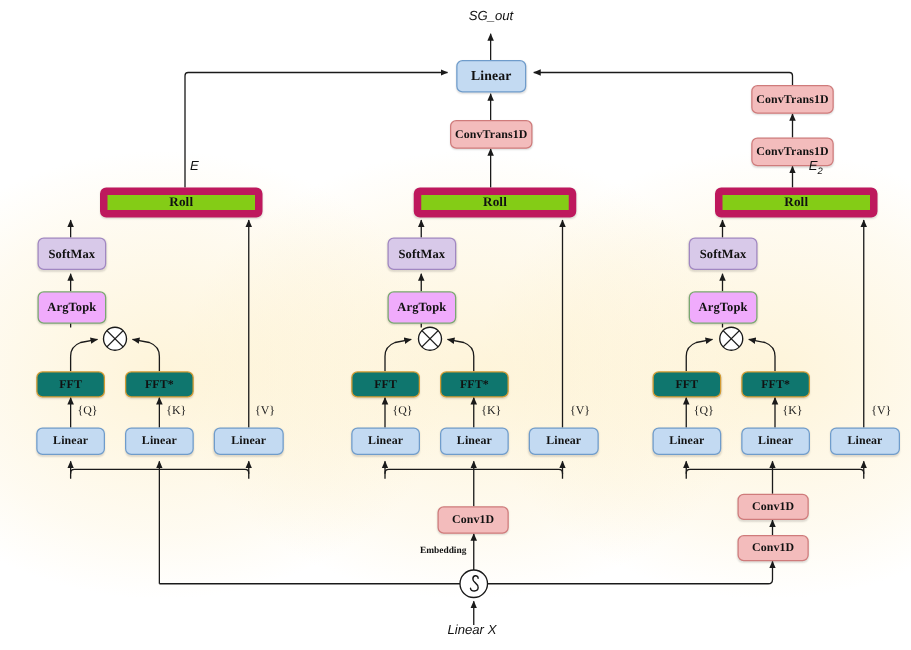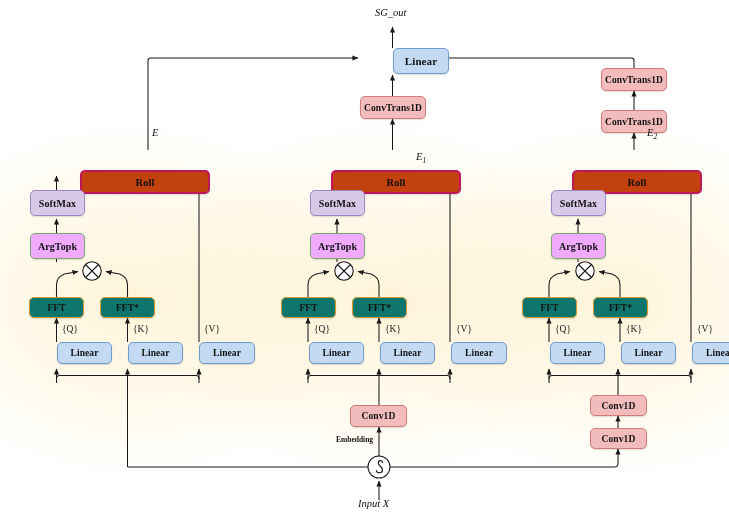"SG_out" .mathlabel { font-family: Liberation Serif, serif -> Liberation Sans, sans-serif }
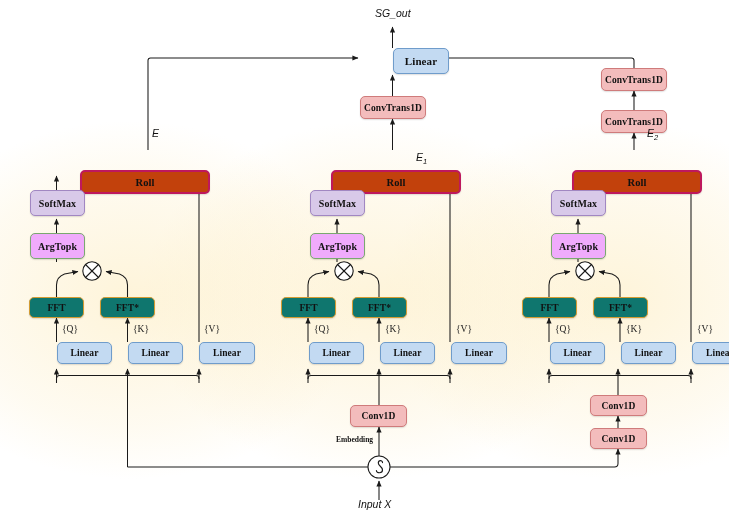"Linear" .n-linear { margin-left: 28px -> none }
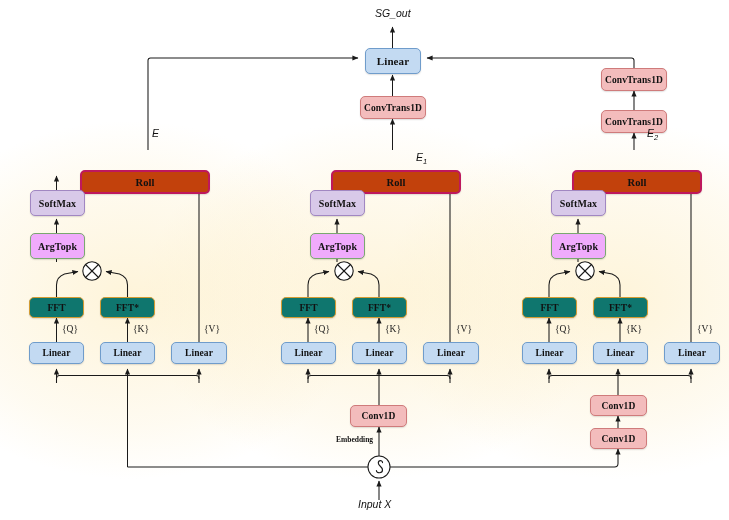"Roll" .n-roll { background: #c2410c -> #84cc16; border: 2px solid #be185d -> 6px solid #be185d; margin-top: 20px -> none }
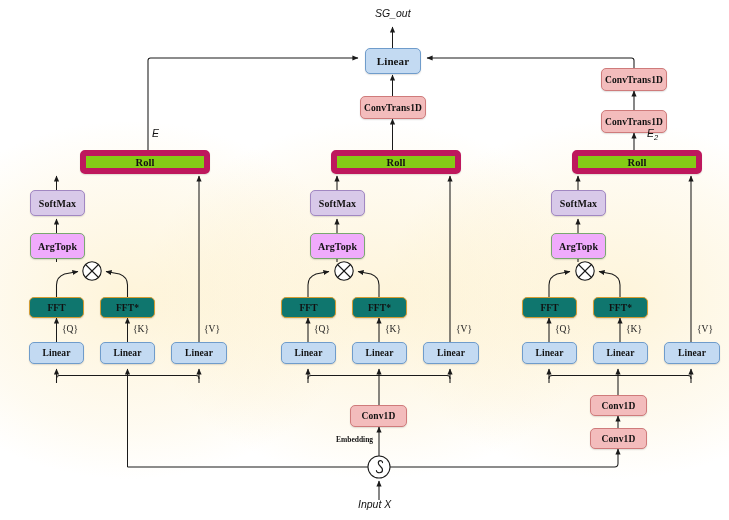"Input X" div.mathlabel { text: Input -> Linear }
